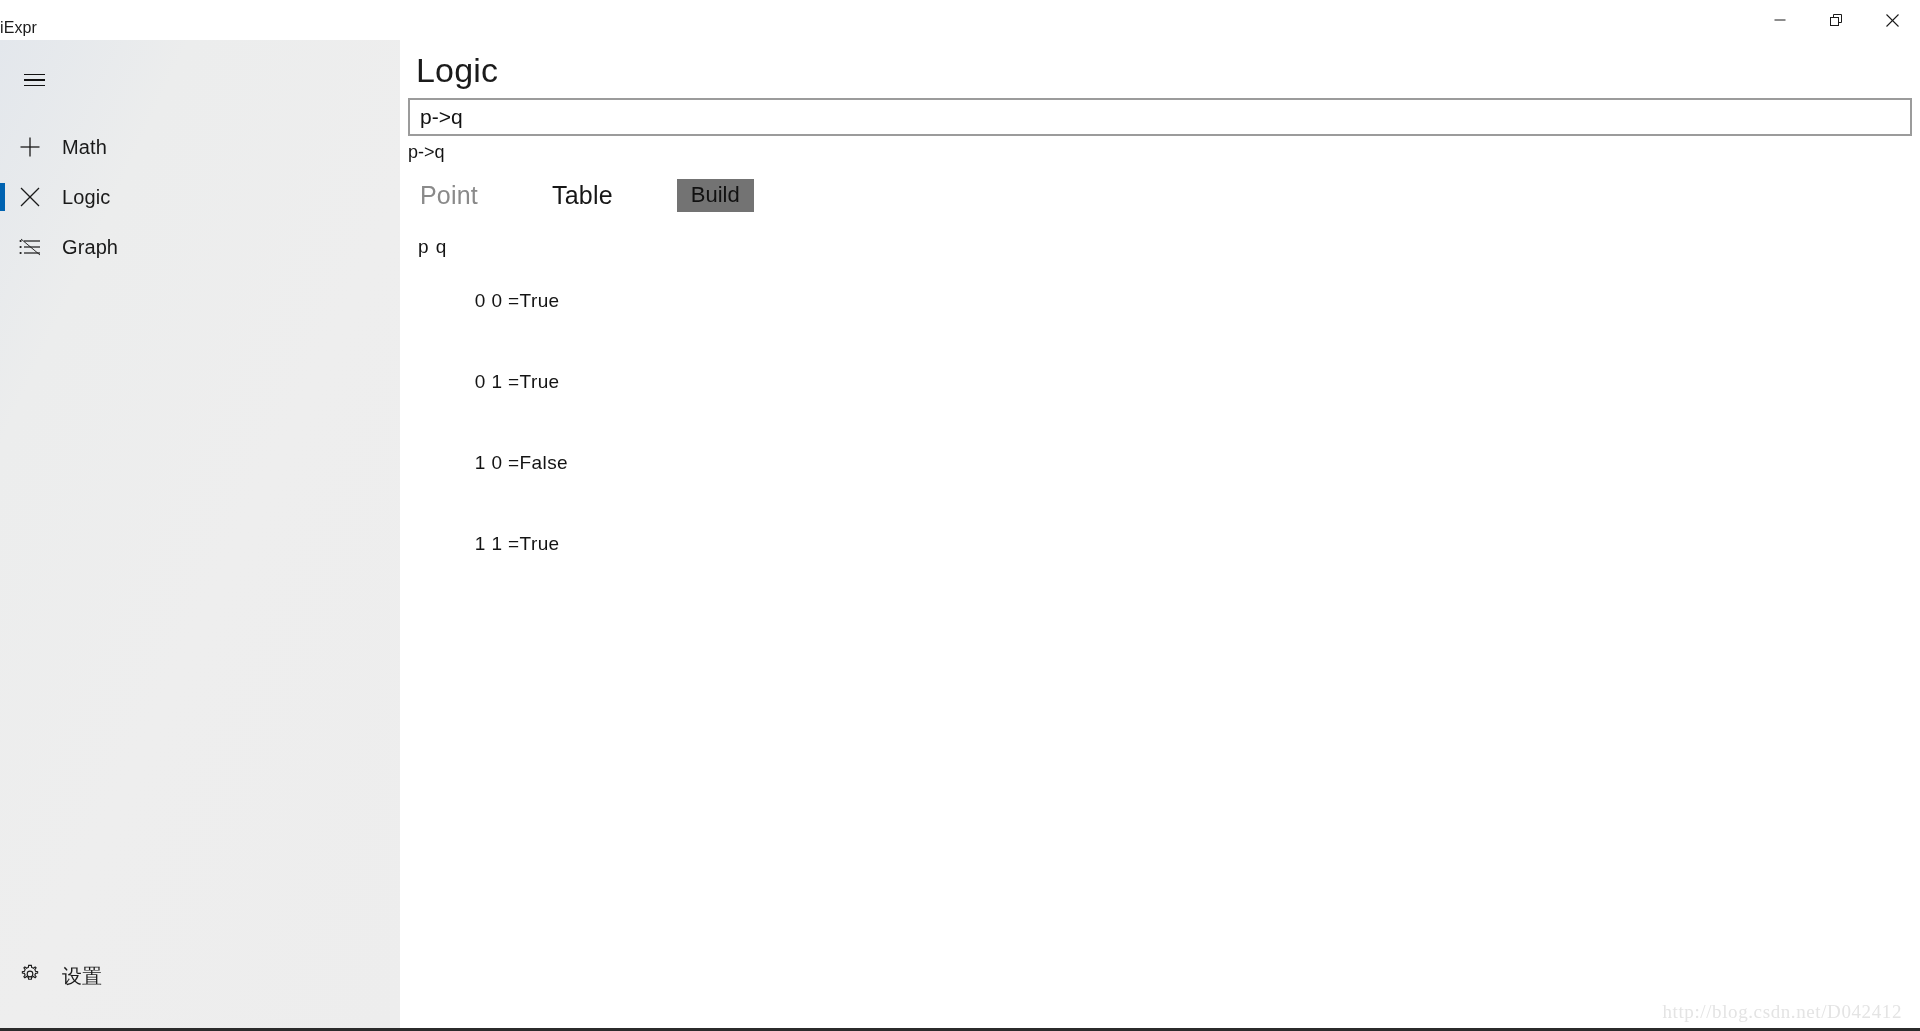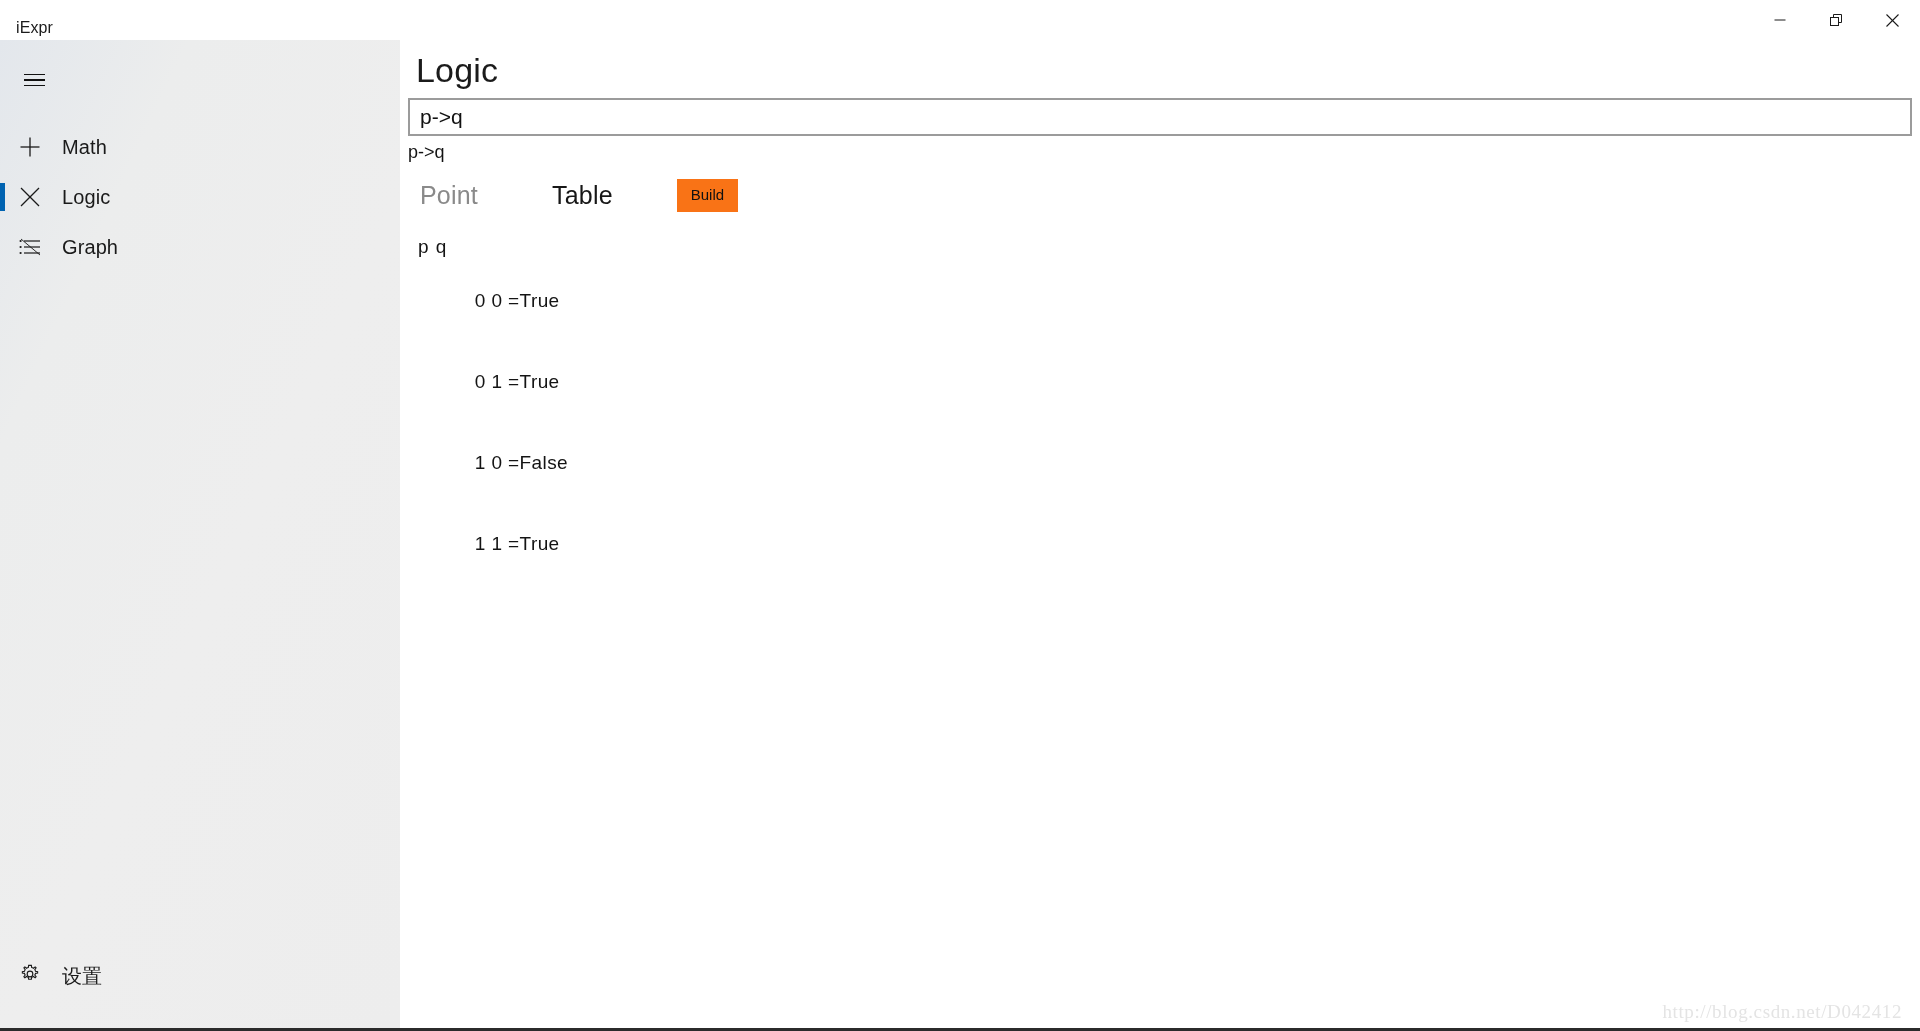"iExpr" .titlebar-title { padding-left: 16px -> none }
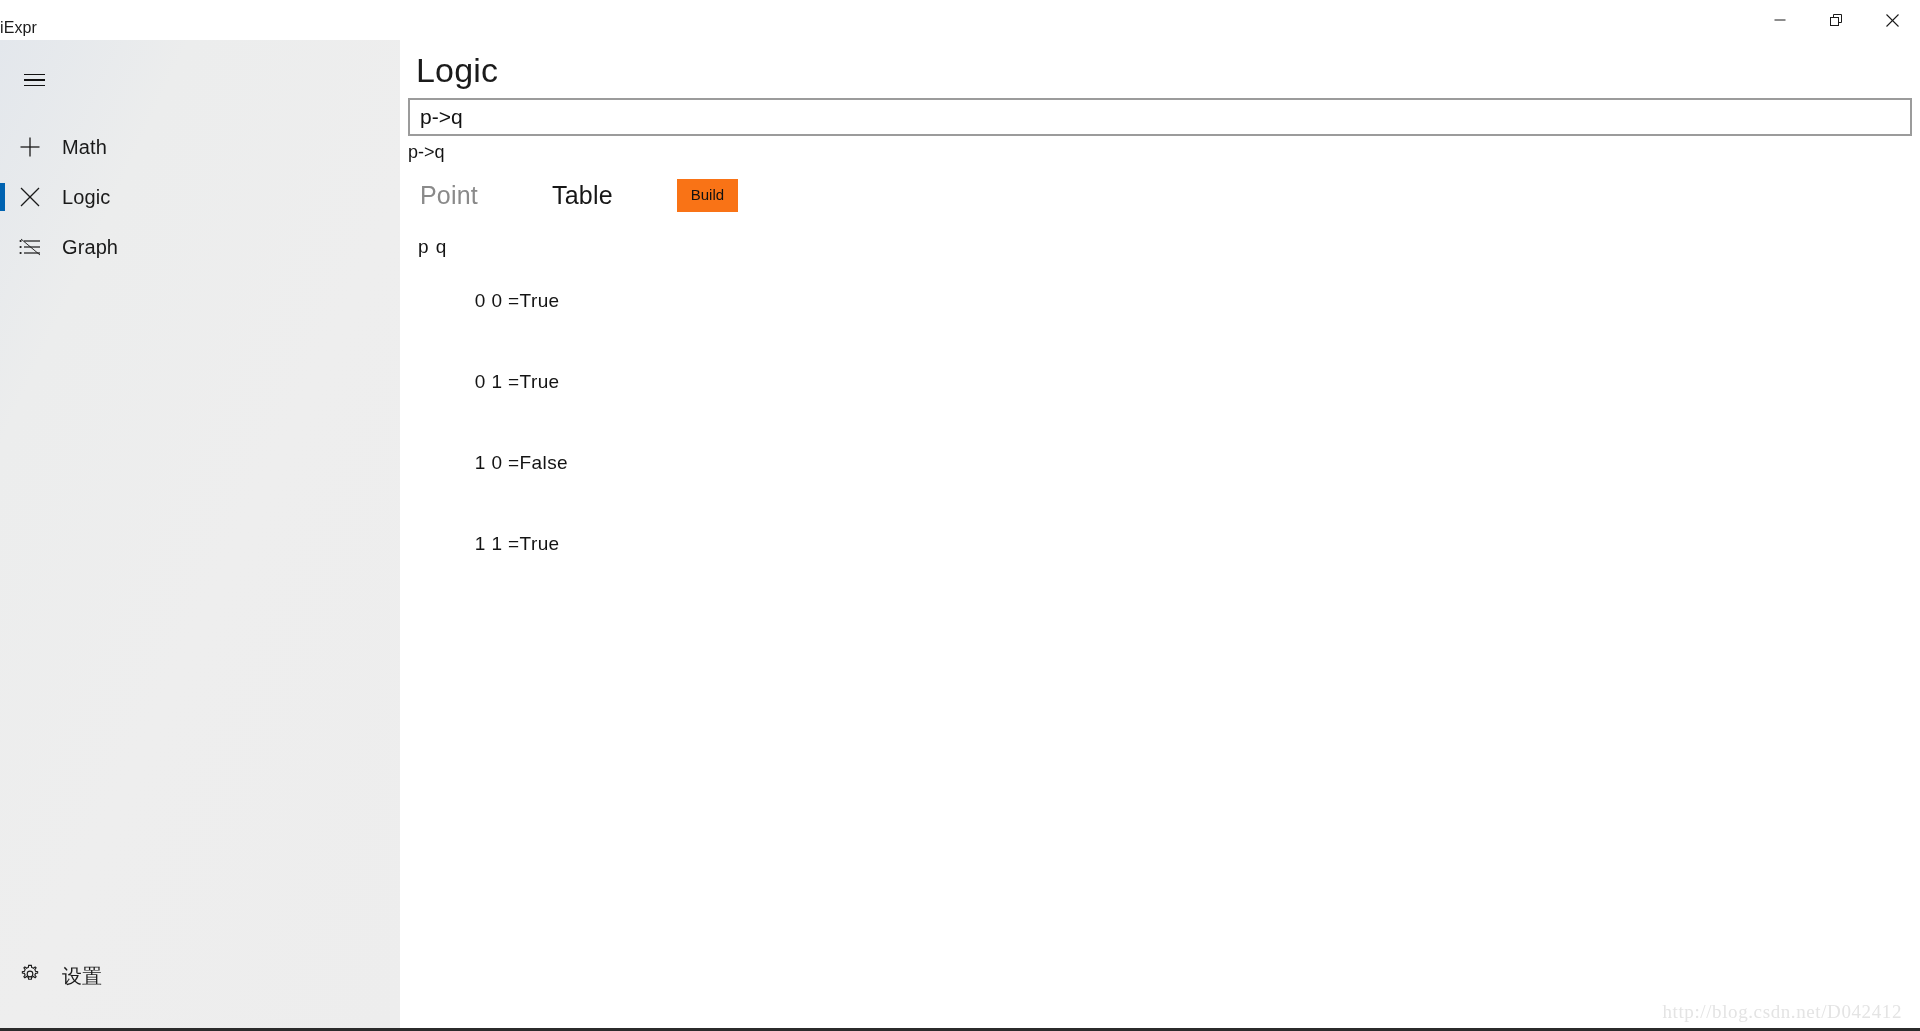"Build" .build-btn { background: #f97316 -> #737373; font-size: 15px -> 22px }
